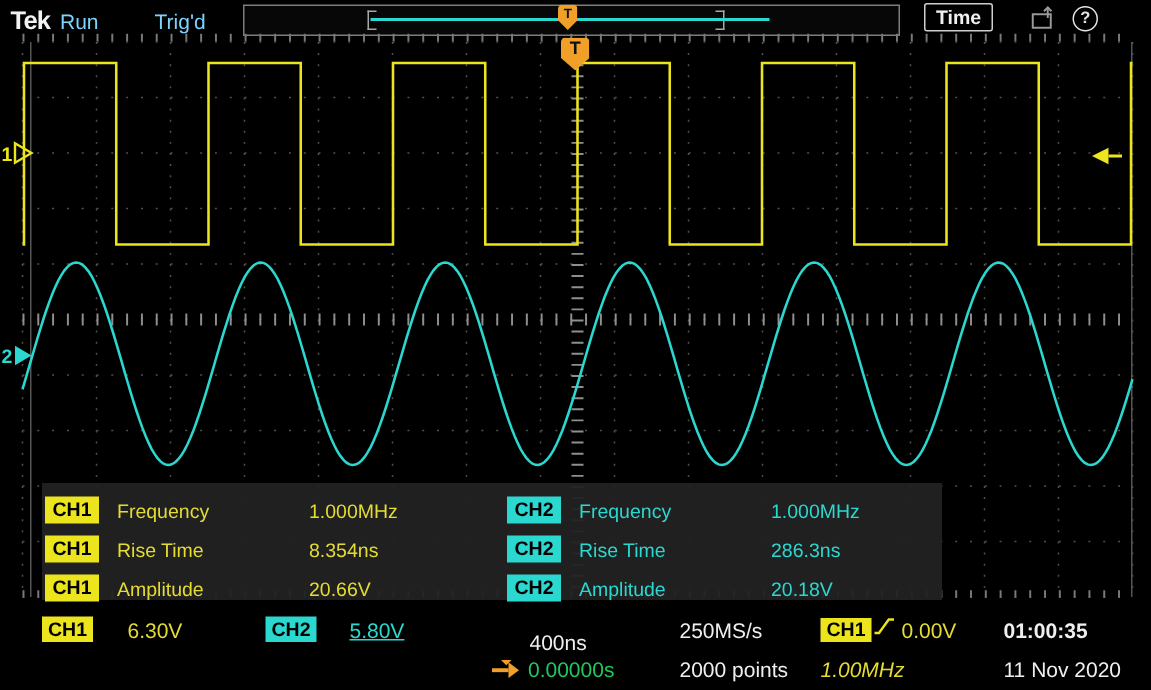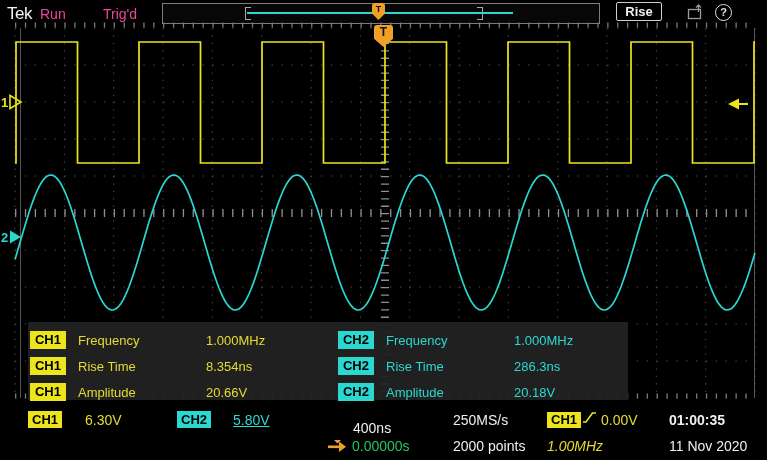"Tek" .logo { font-weight: 400 -> 700 }
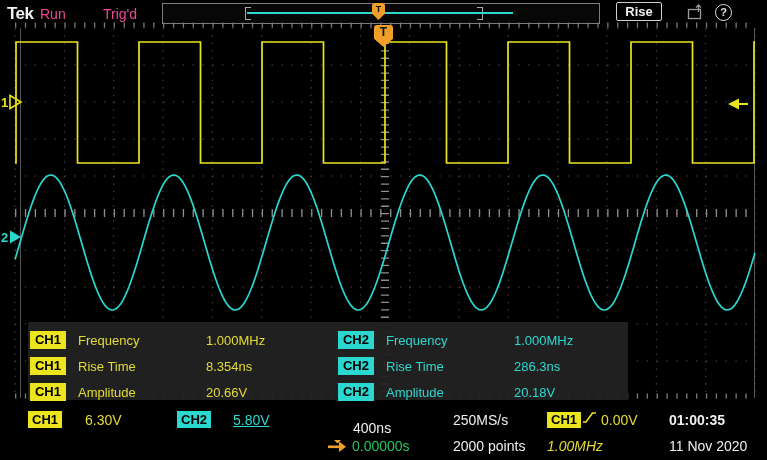"Run" .status { color: #ec4899 -> #7dd3fc }
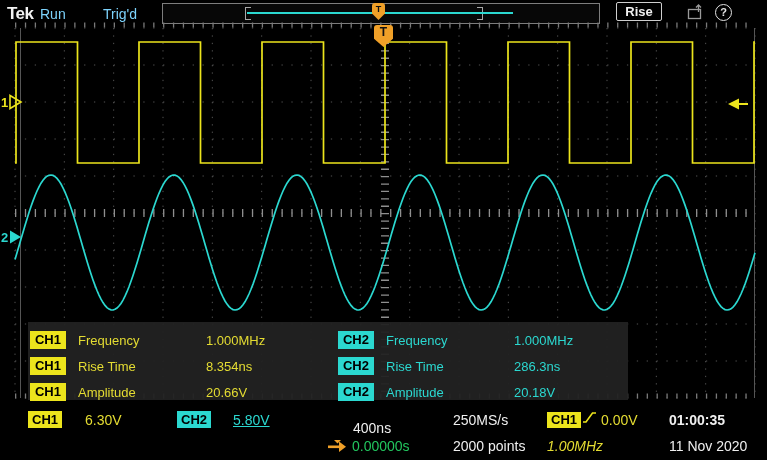"Rise" button.finebtn { text: Rise -> Time }
